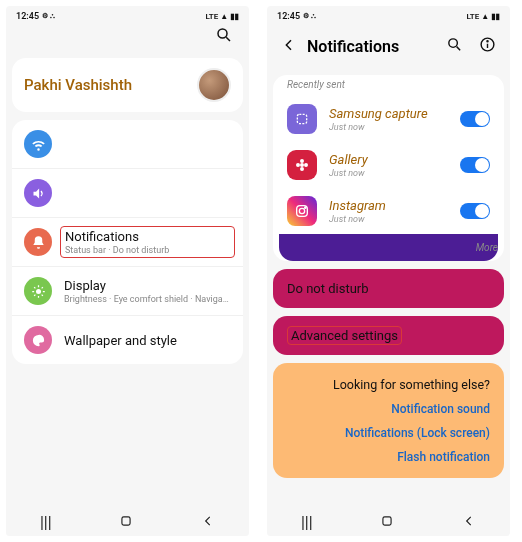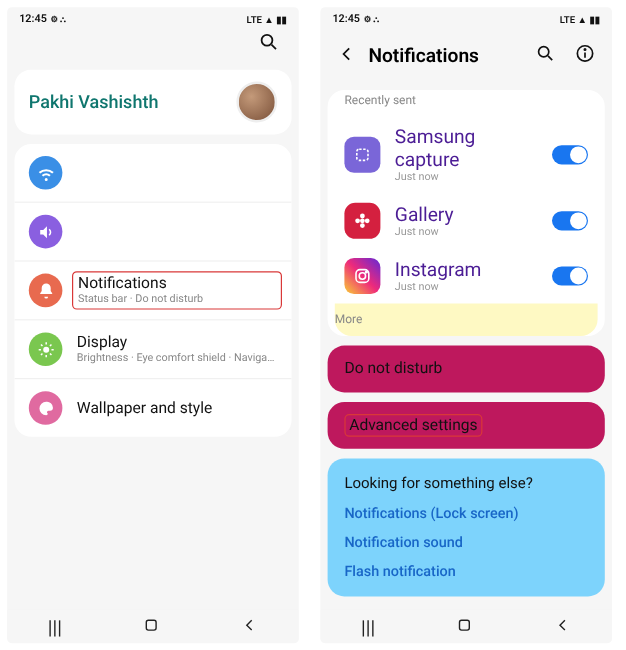"Pakhi Vashishth" .acct-name { color: #0f766e -> #a16207 }
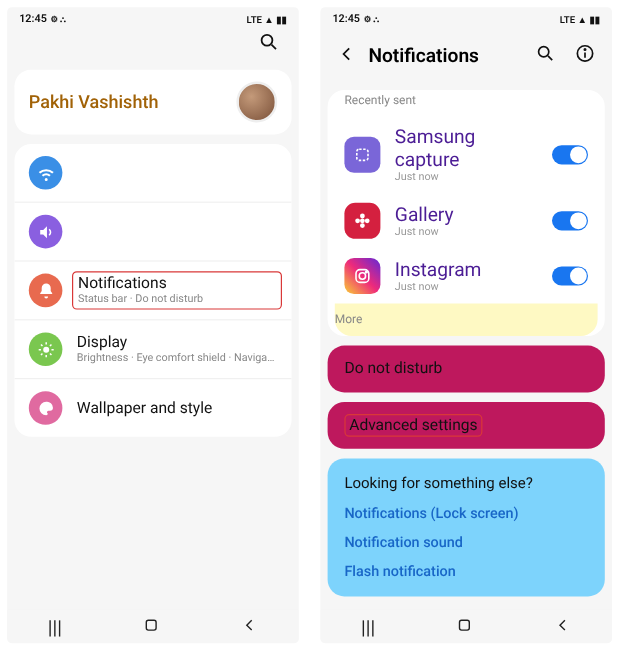"Recently sent" .apps-wrap { font-style: none -> italic }
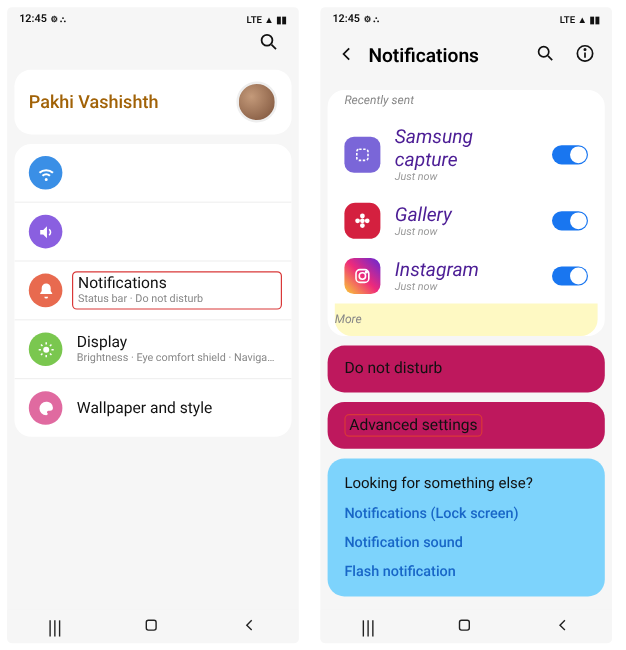"Samsung capture" .app-title { color: #4c1d95 -> #a16207; font-size: 16px -> 13px }
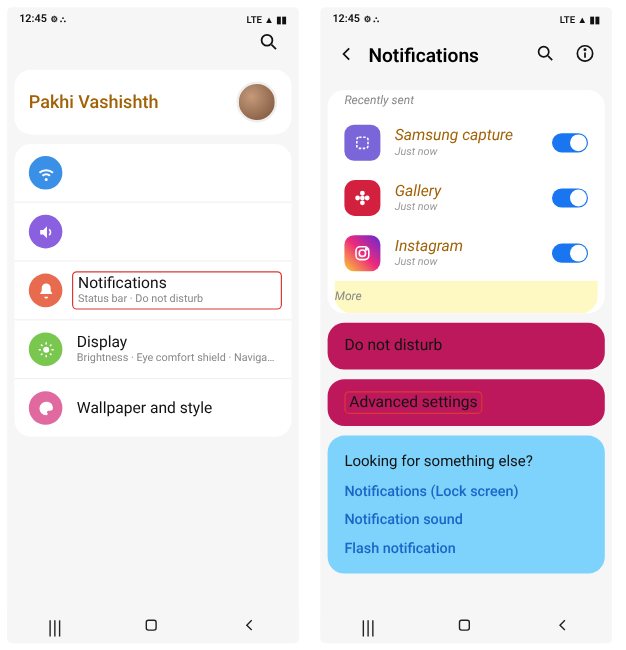"More" .more { background: #fef9c3 -> #4c1d95; text-align: left -> right }
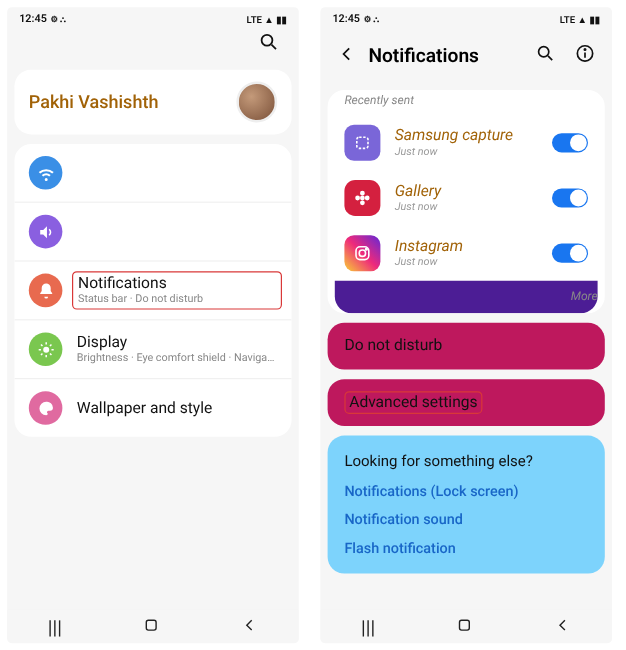"Looking for something else?" .looking { background: #7dd3fc -> #fdba74; text-align: none -> right }
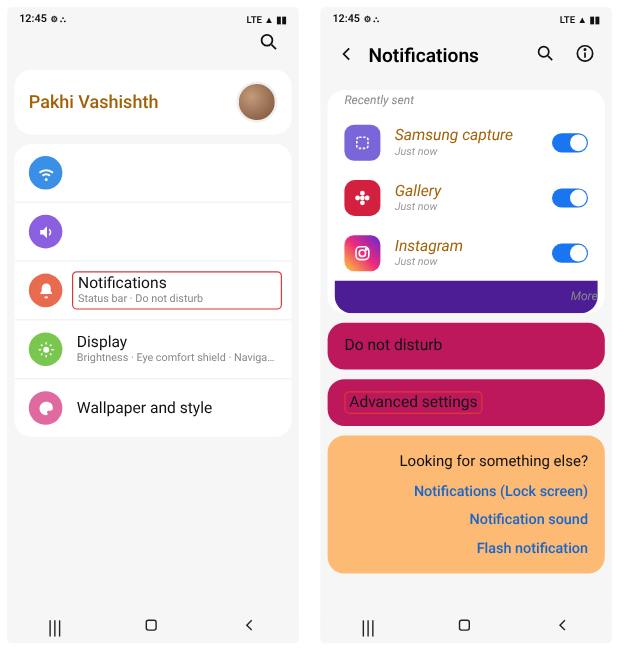"Notifications (Lock screen)" div.link { order: before "Notification sound" -> after "Notification sound" }
